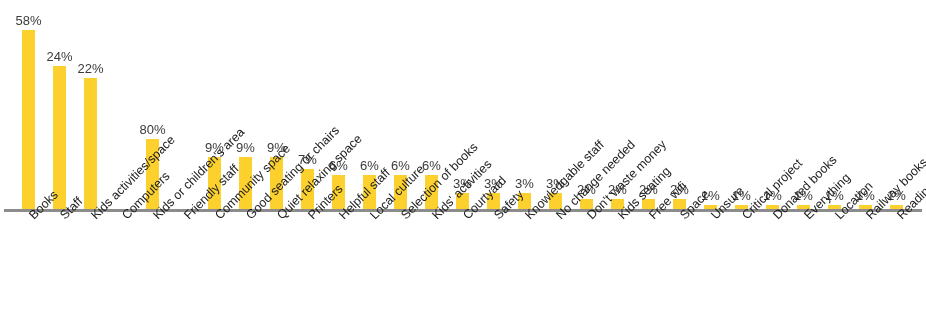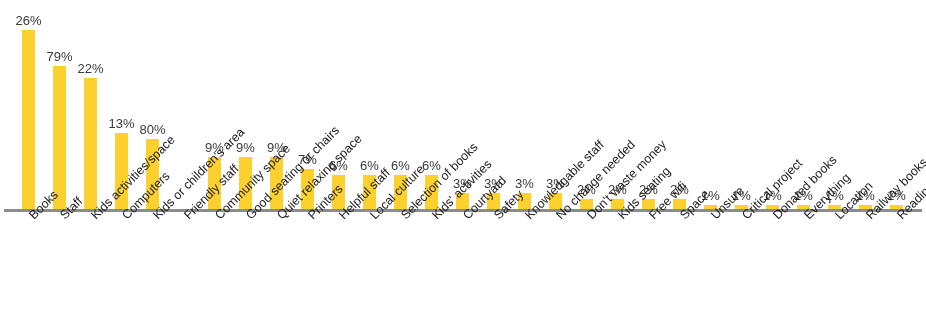"26%" div.bar-value { text: 26% -> 58% }
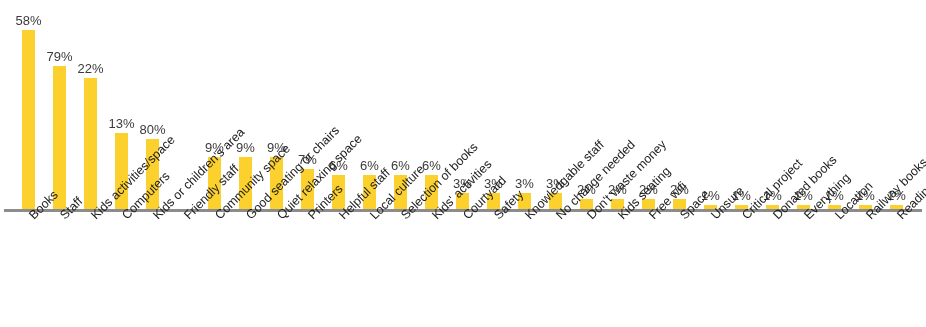"79%" div.bar-value { text: 79% -> 24% }
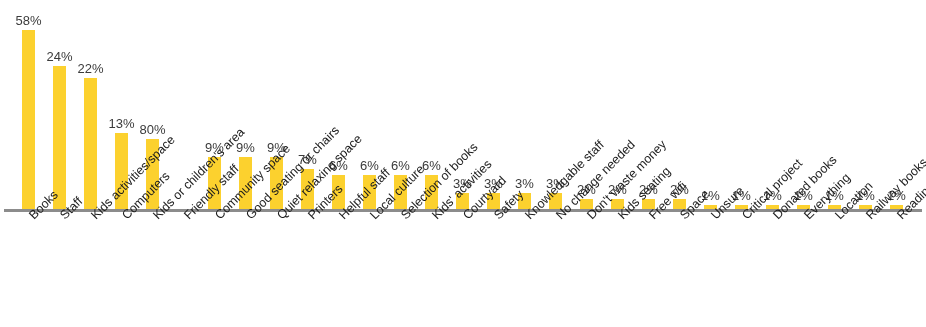"13%" div.bar-slot { html: <div> <div></div> <div>13%</div> </div> -> none }
